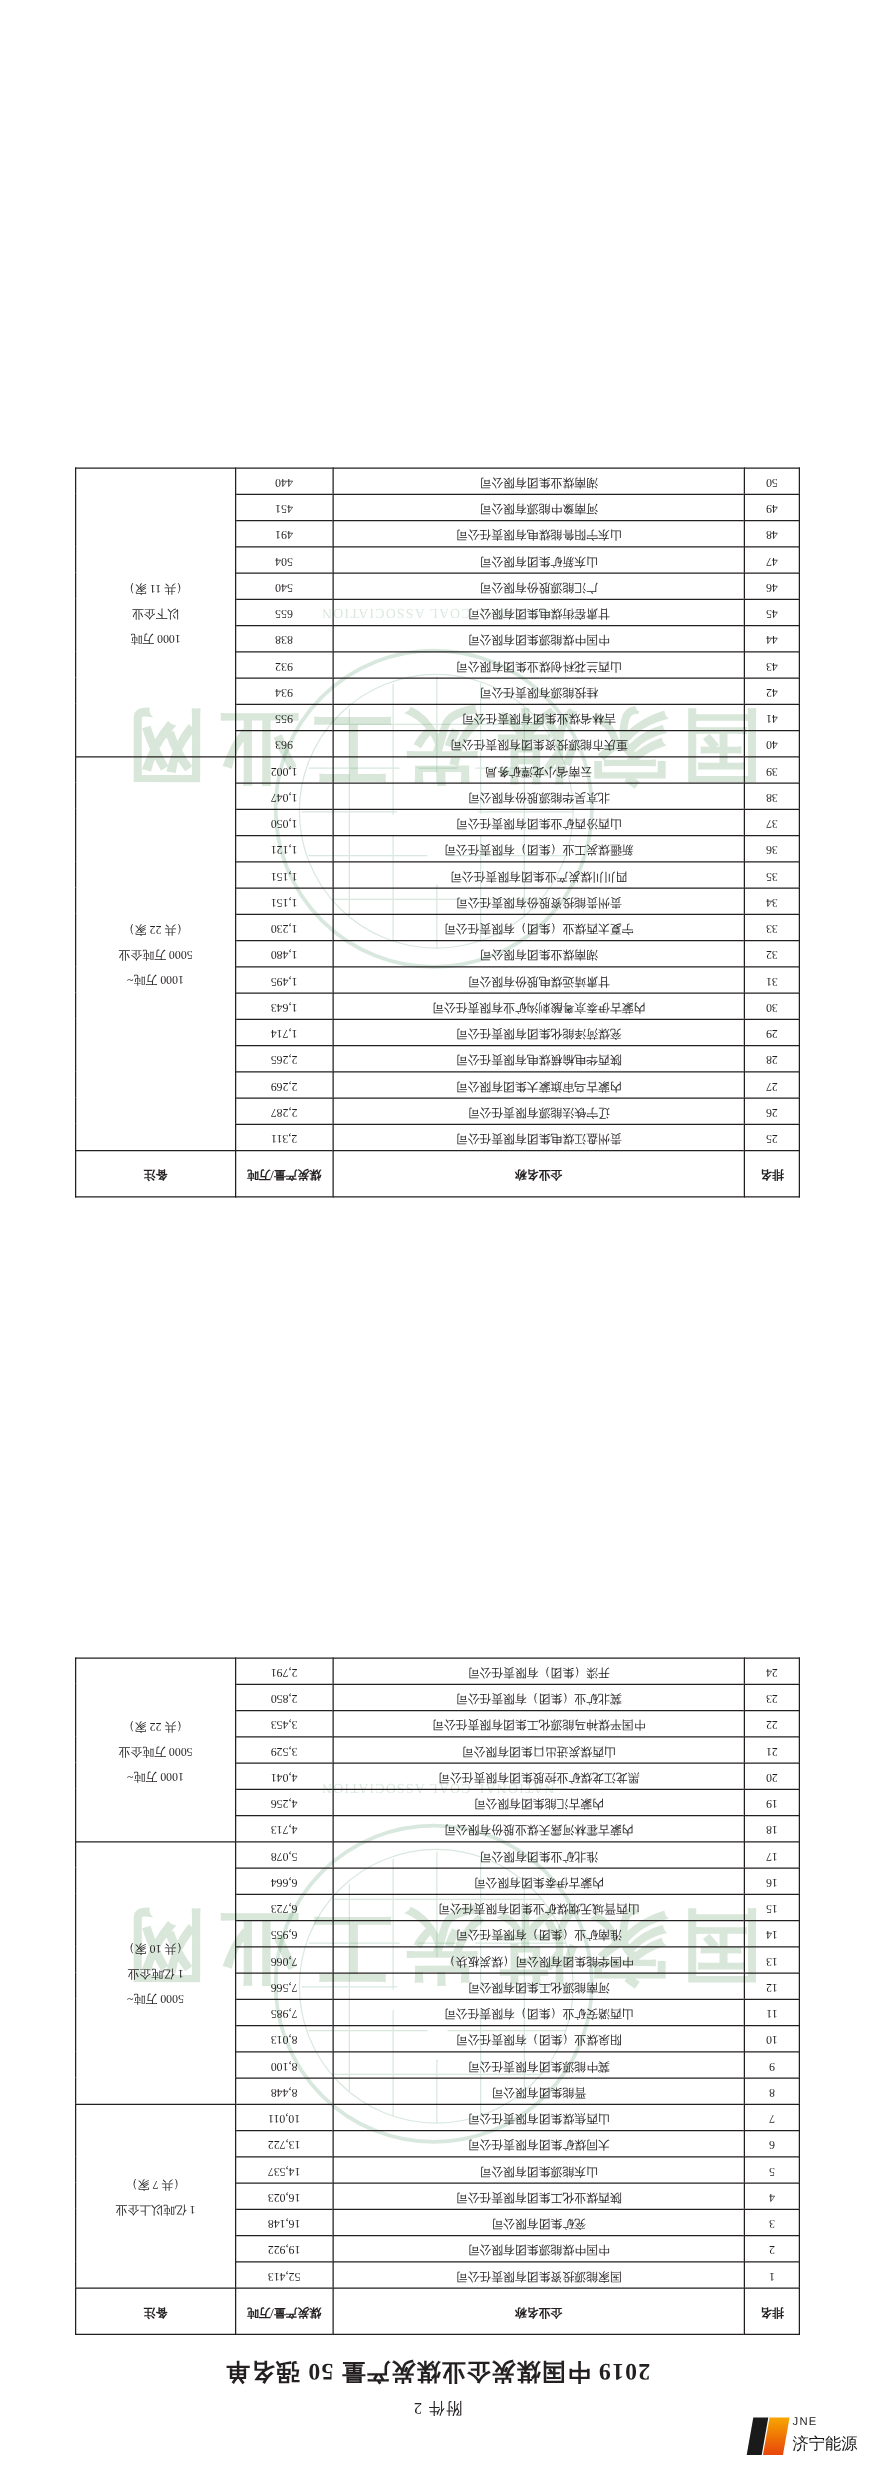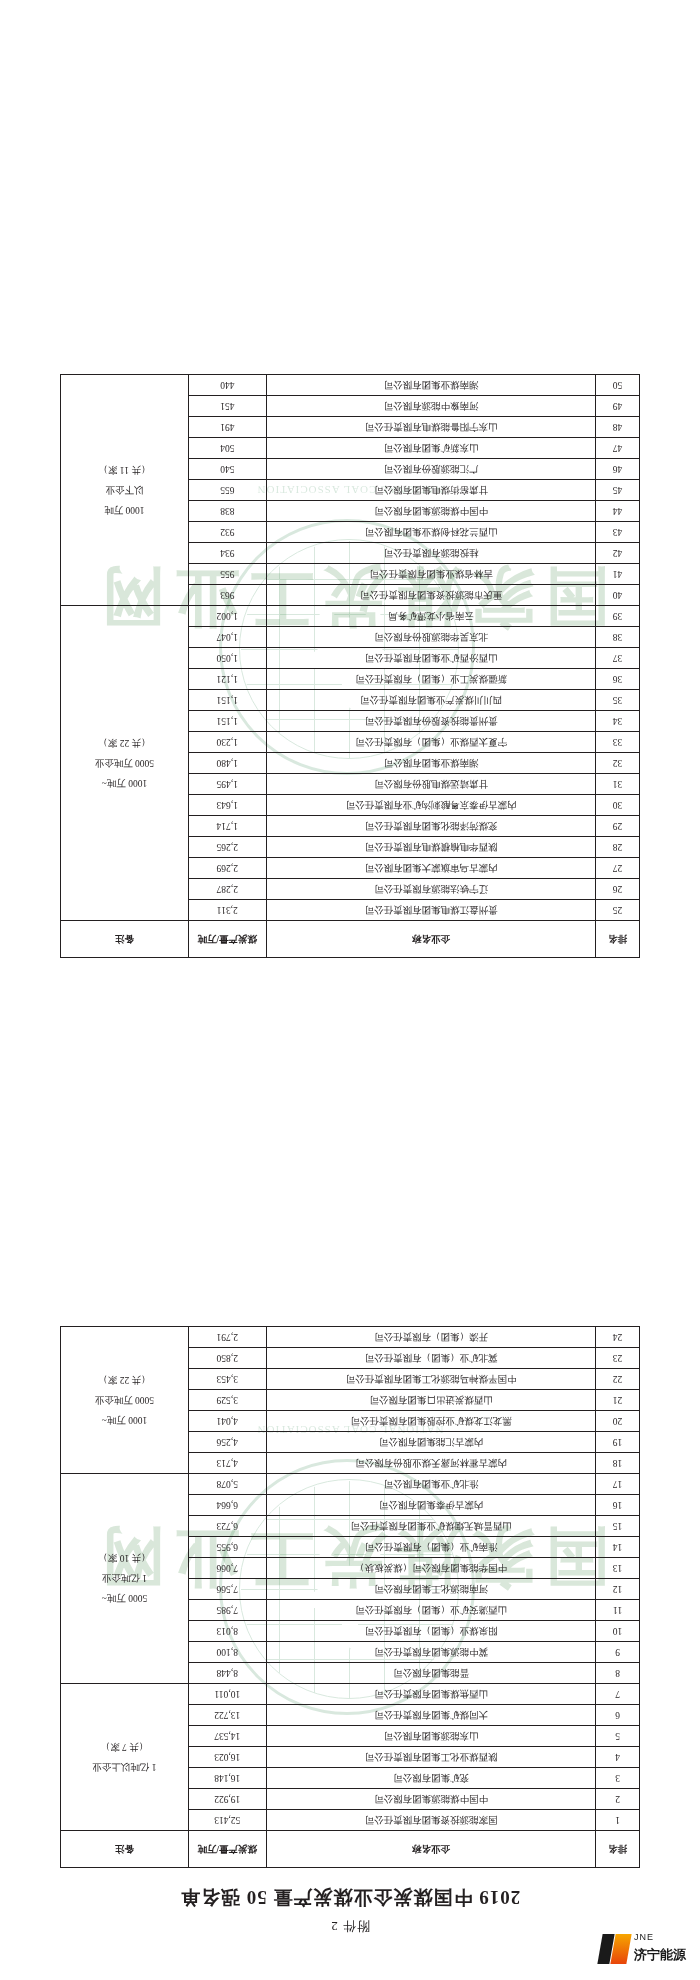"济宁能源" .logo .logo-cn { font-weight: bold -> normal }
